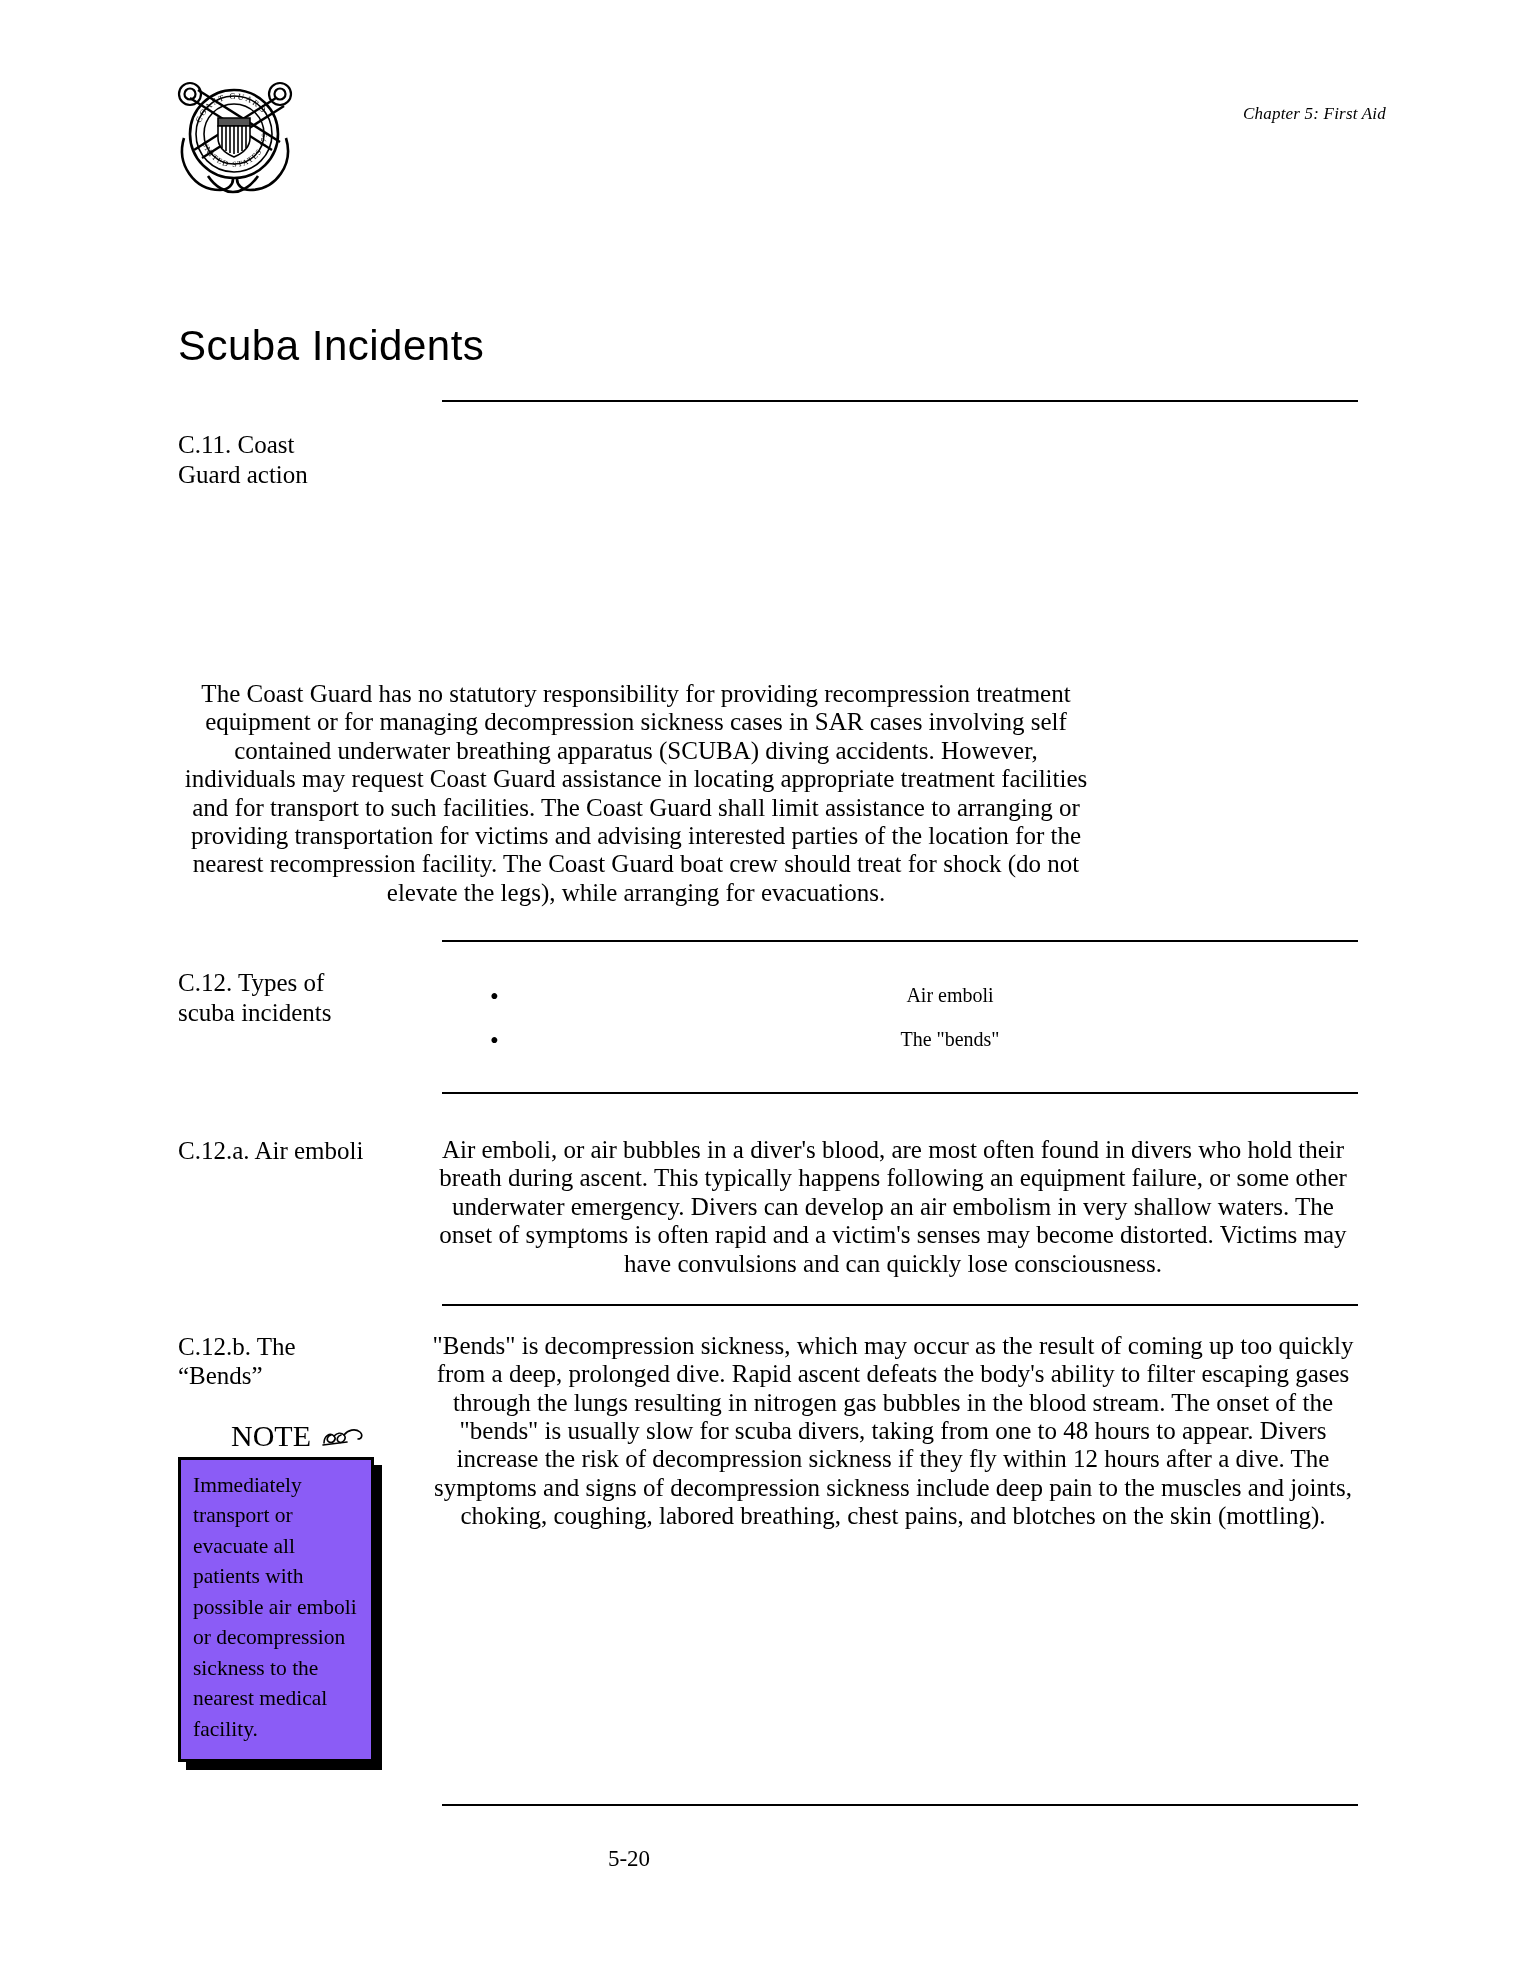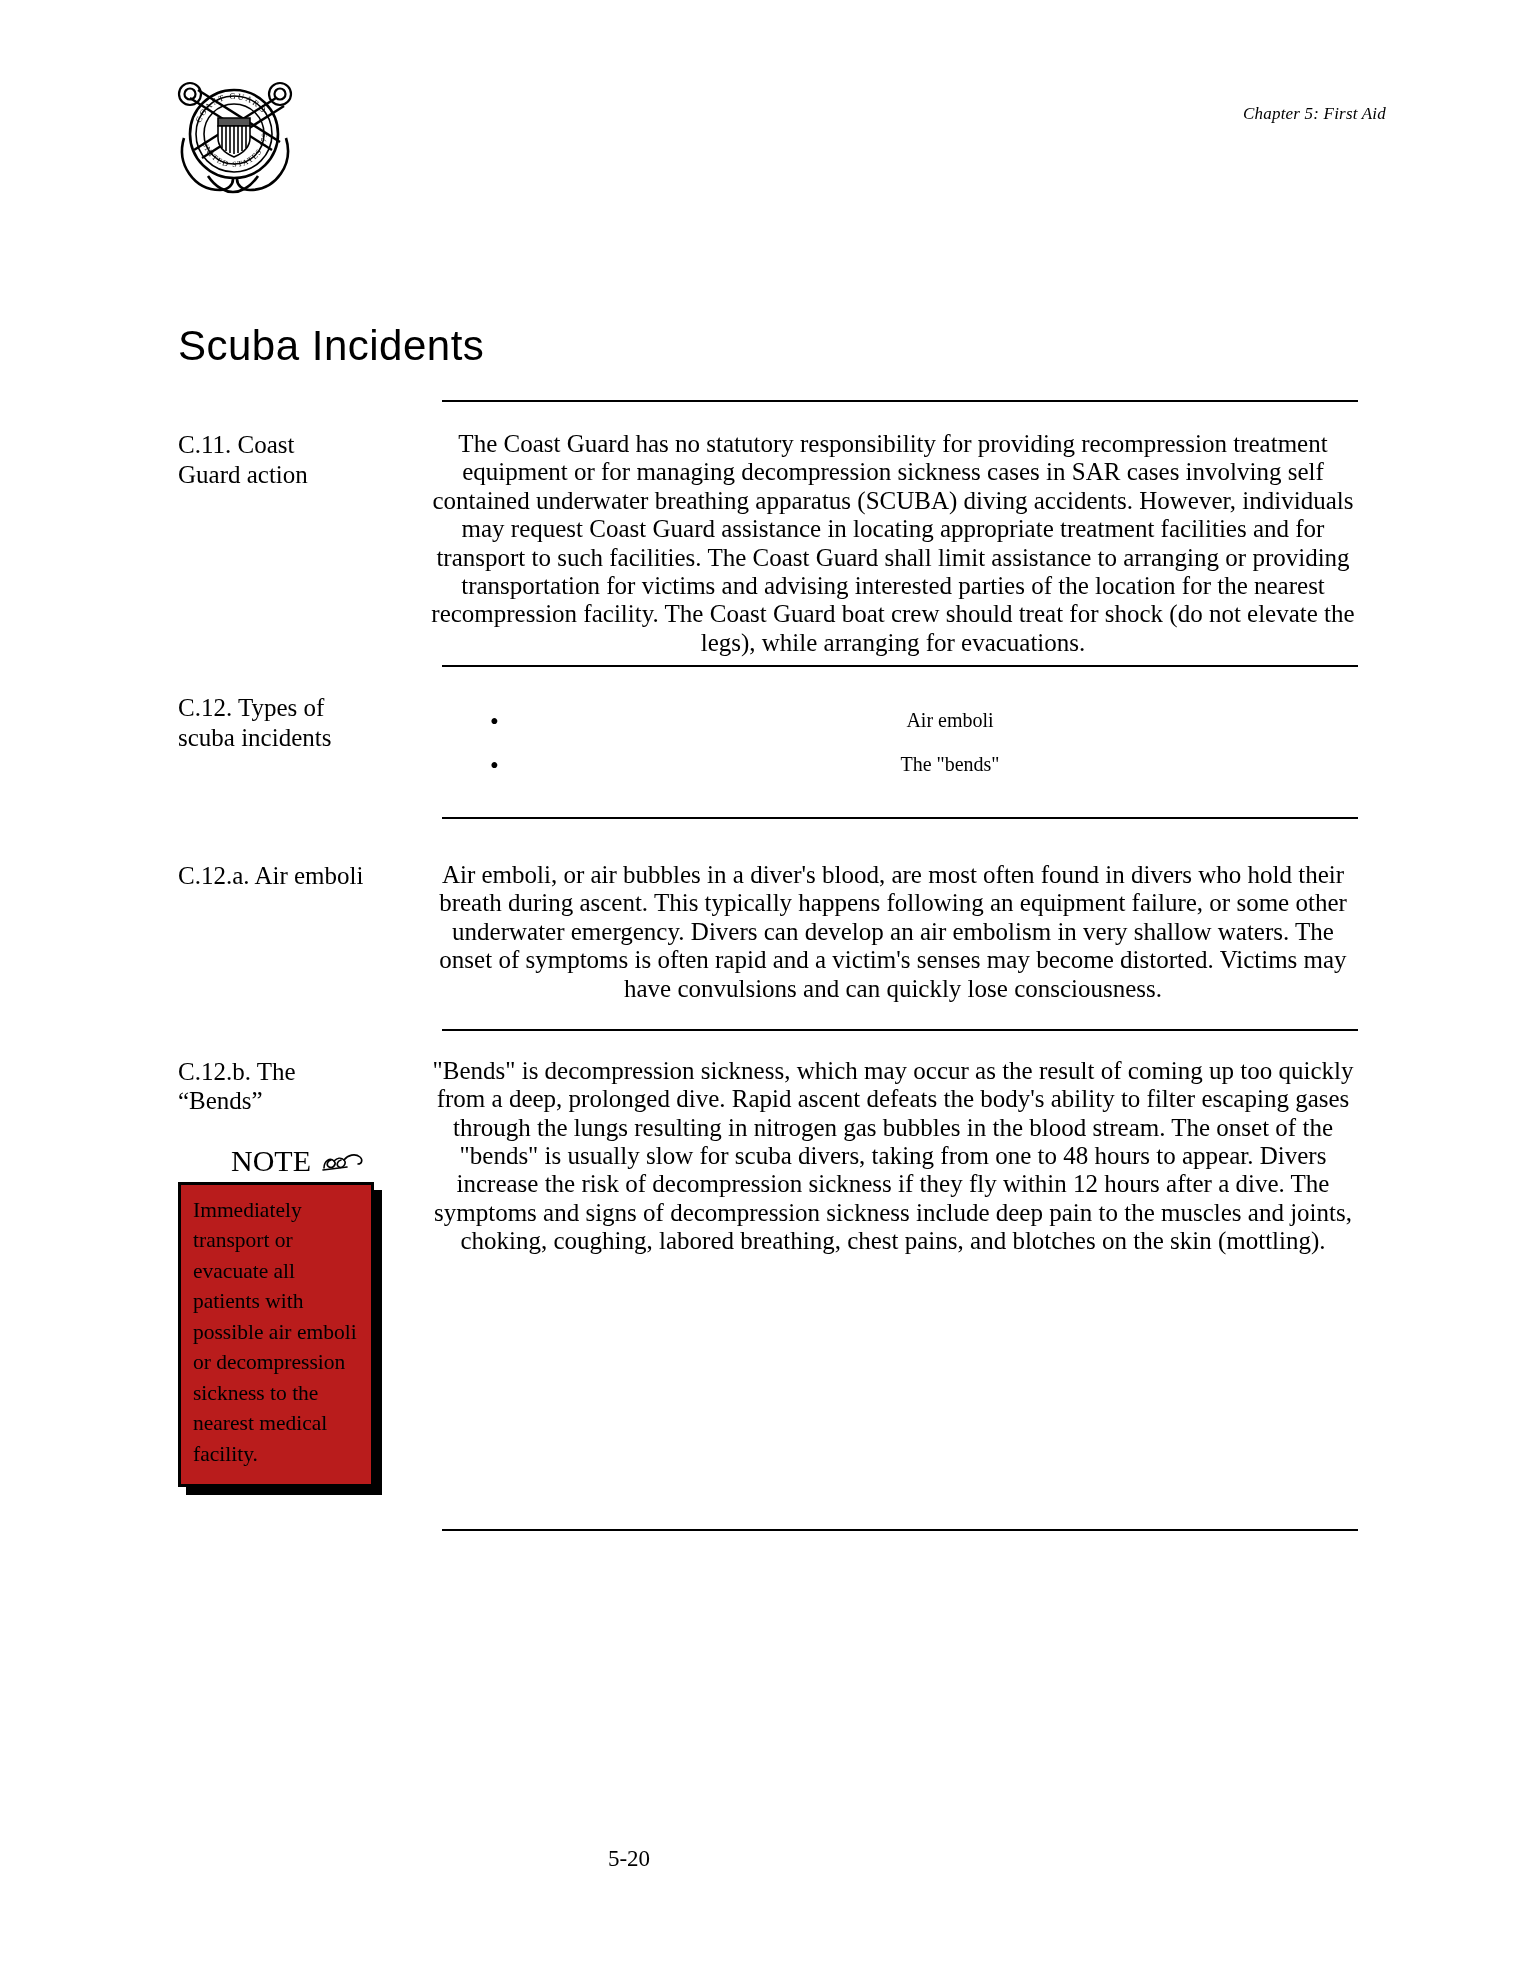"C.11. Coast" .sec-c11 { flex-direction: none -> column; padding-bottom: 8px -> 33px }
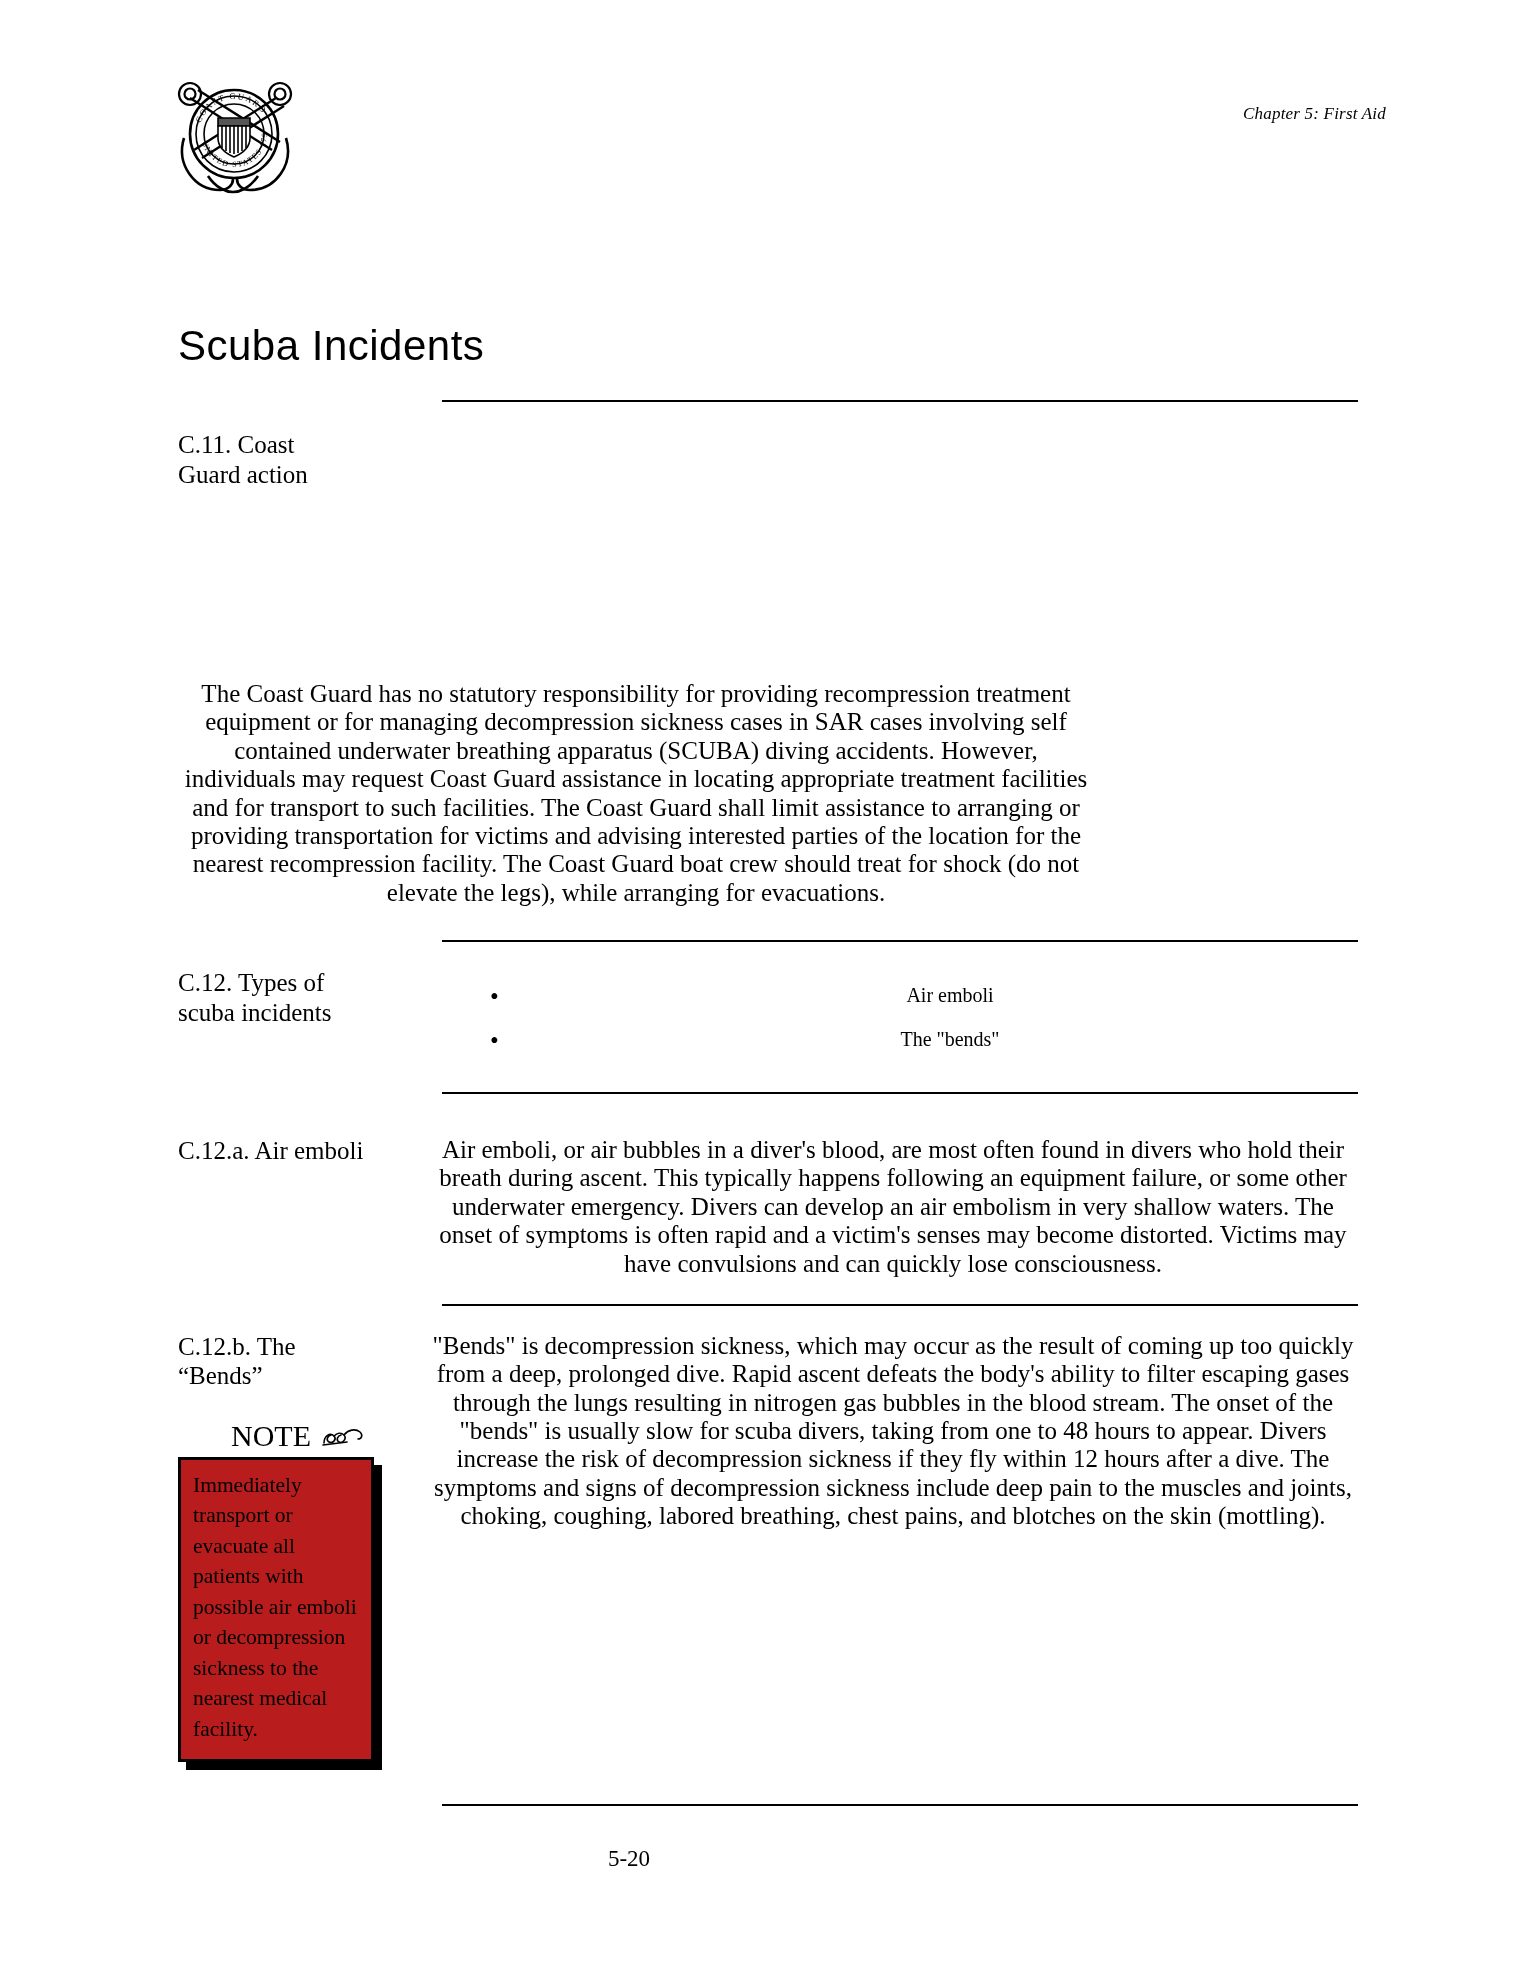"Immediately transport or evacuate all" .note-box { background: #b91c1c -> #8b5cf6 }
